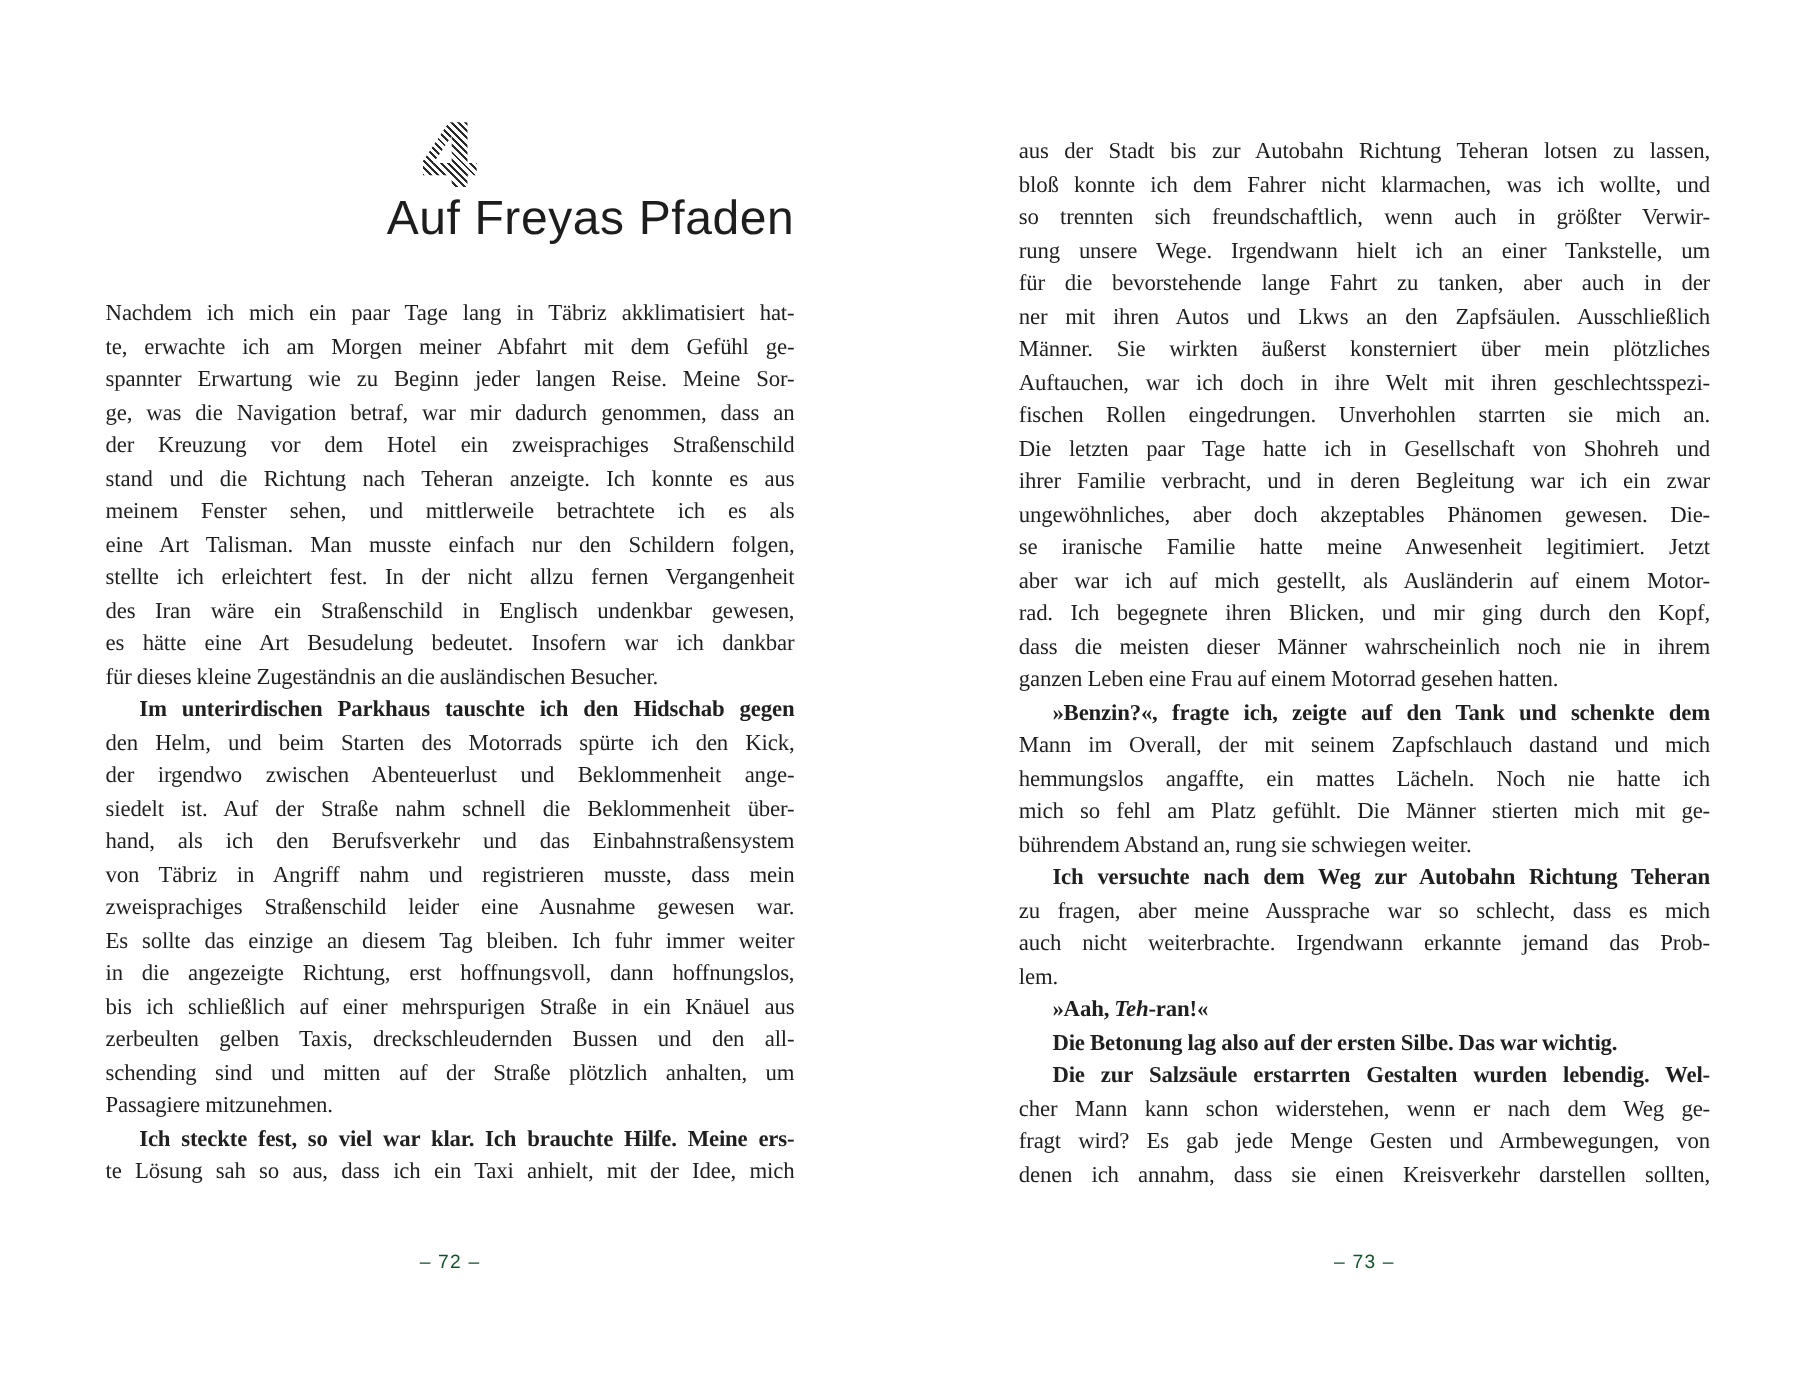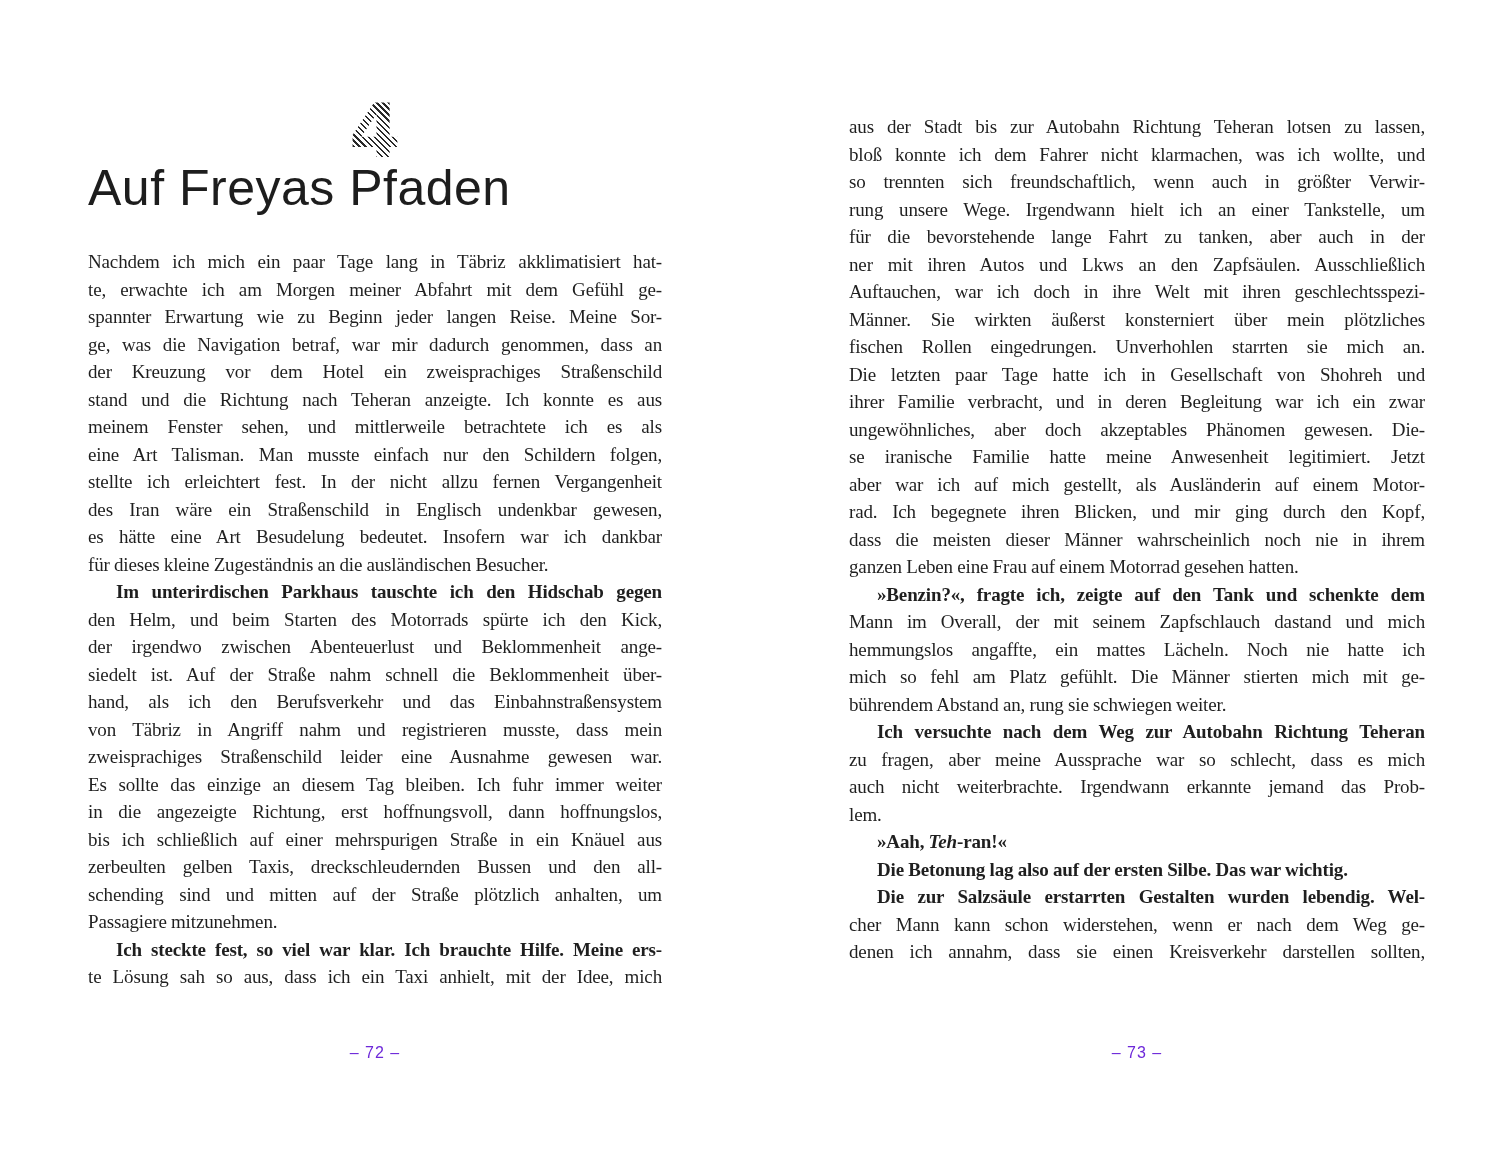"Auf Freyas Pfaden" .chapter-title { font-size: 50px -> 40px; text-align: left -> right }
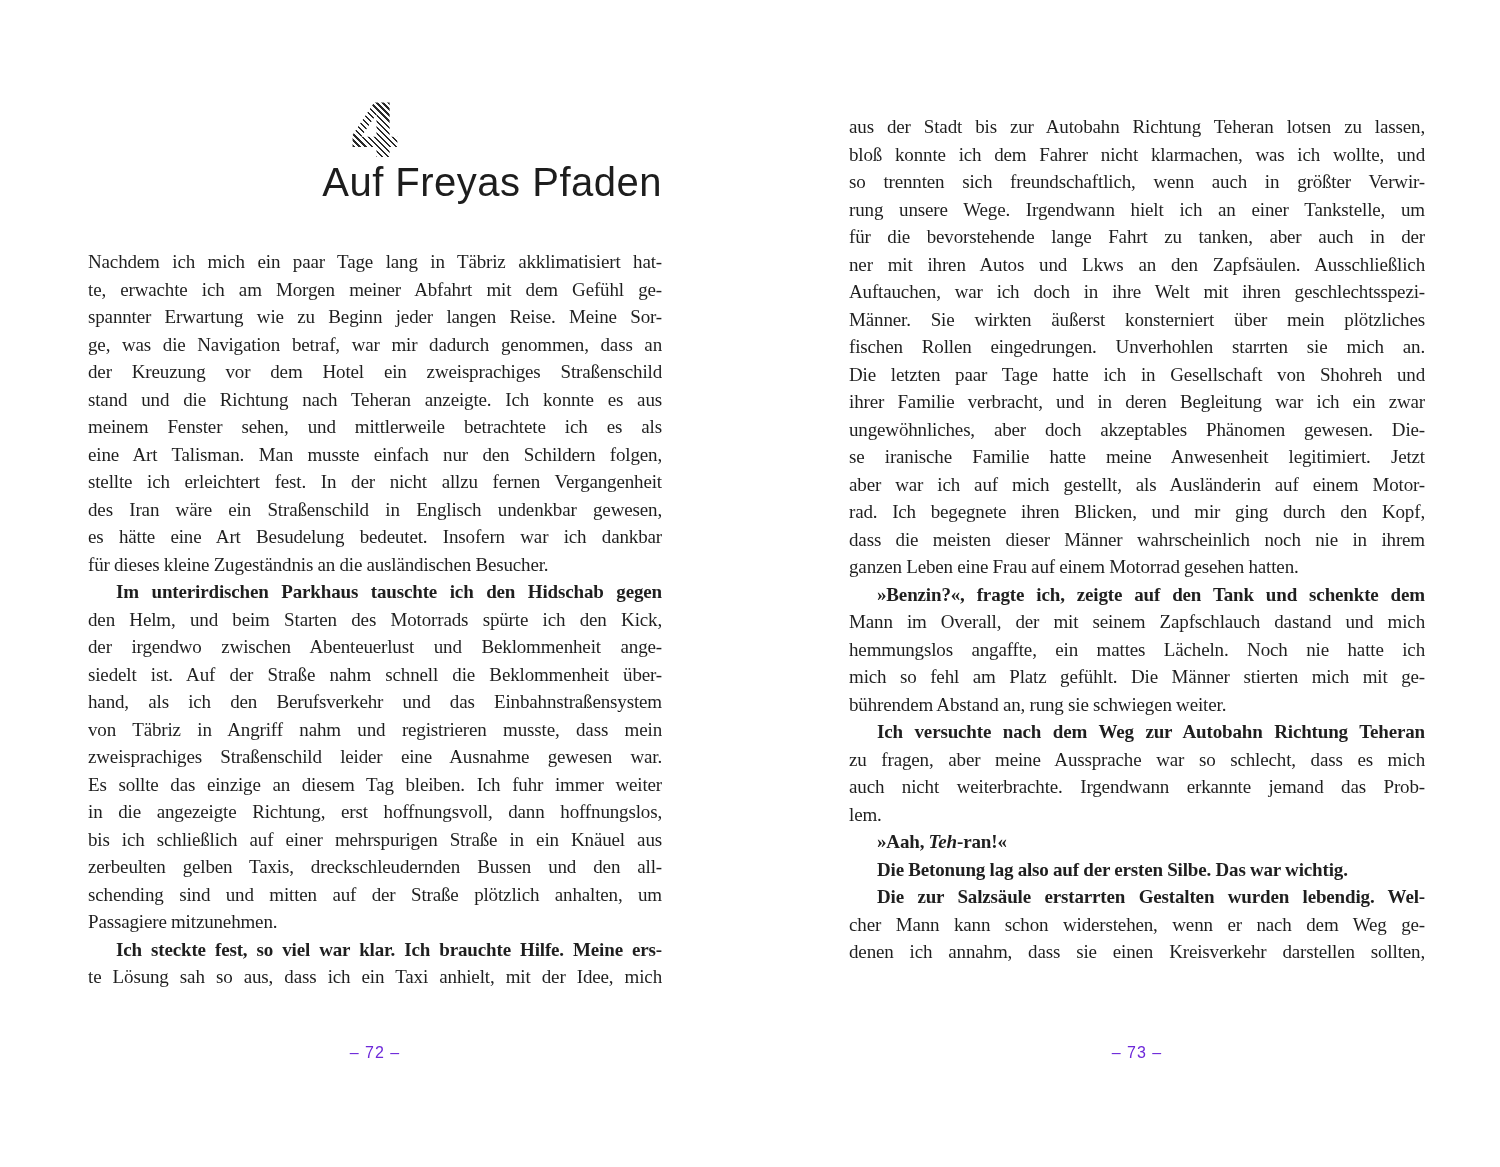"Auftauchen, war ich doch in" div.line { order: before "Männer. Sie wirkten äußerst konsterniert" -> after "Männer. Sie wirkten äußerst konsterniert" }
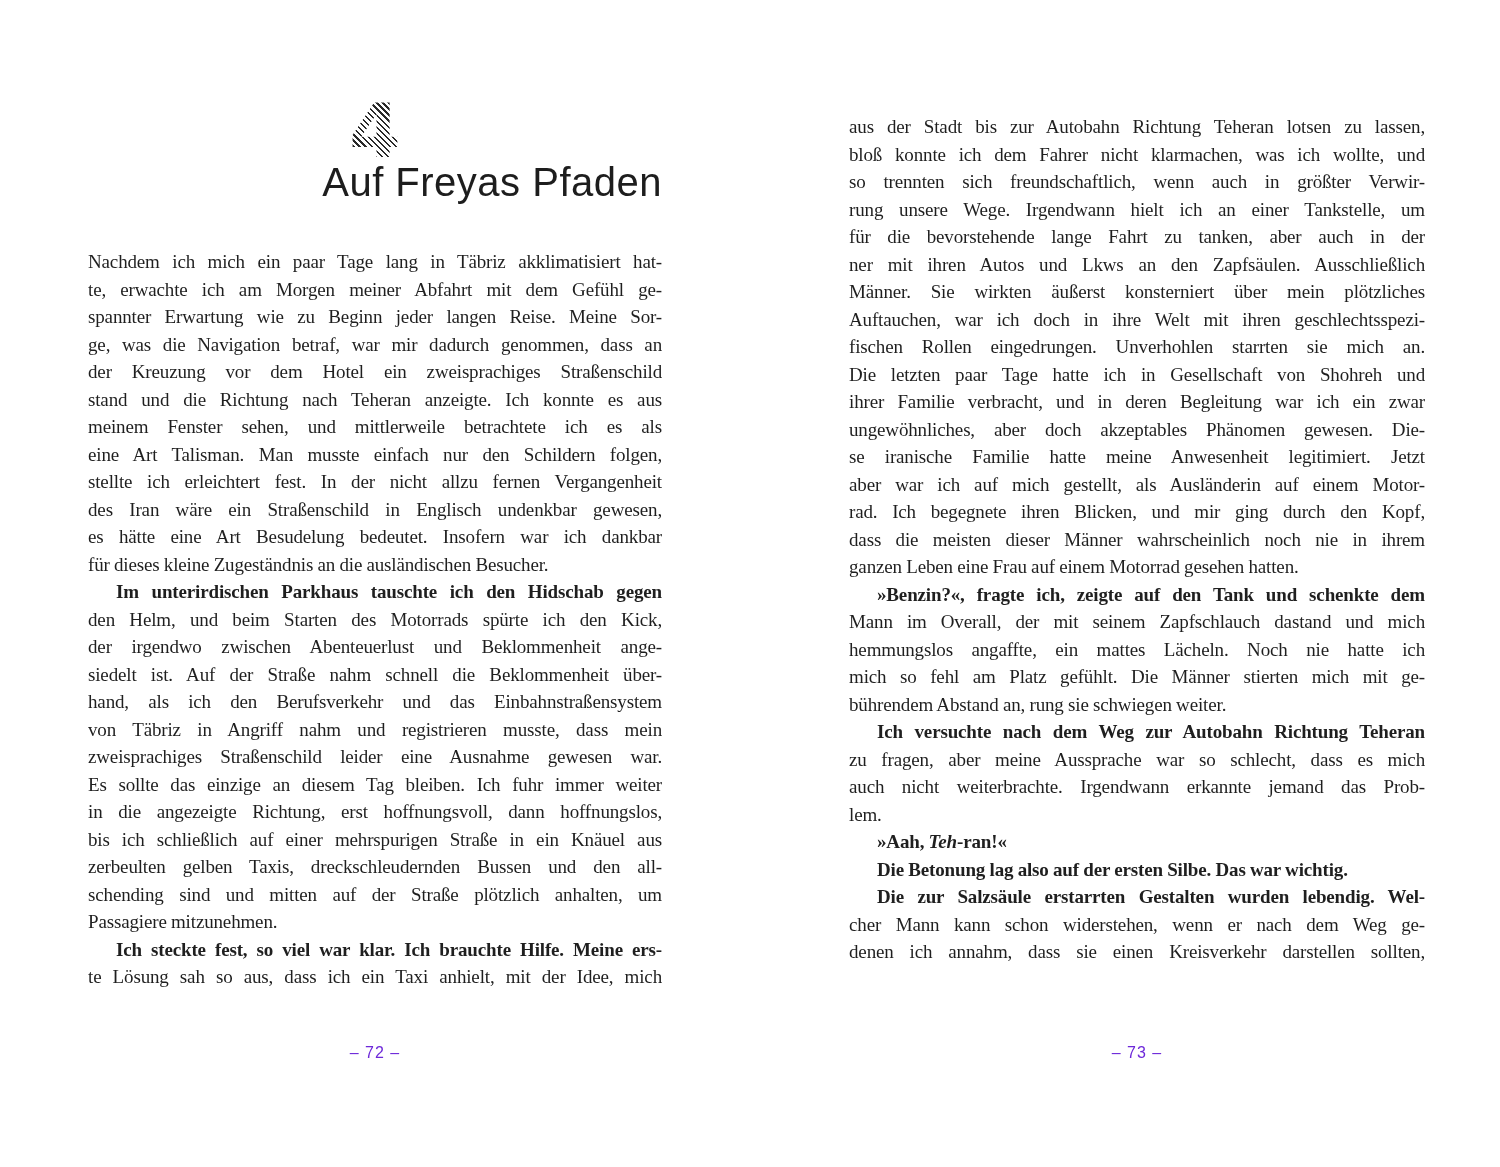"fragt wird? Es gab jede" div.line { html: none -> <div>fragt wird? Es gab jede Menge Gesten und Armbewegungen, von</div> }
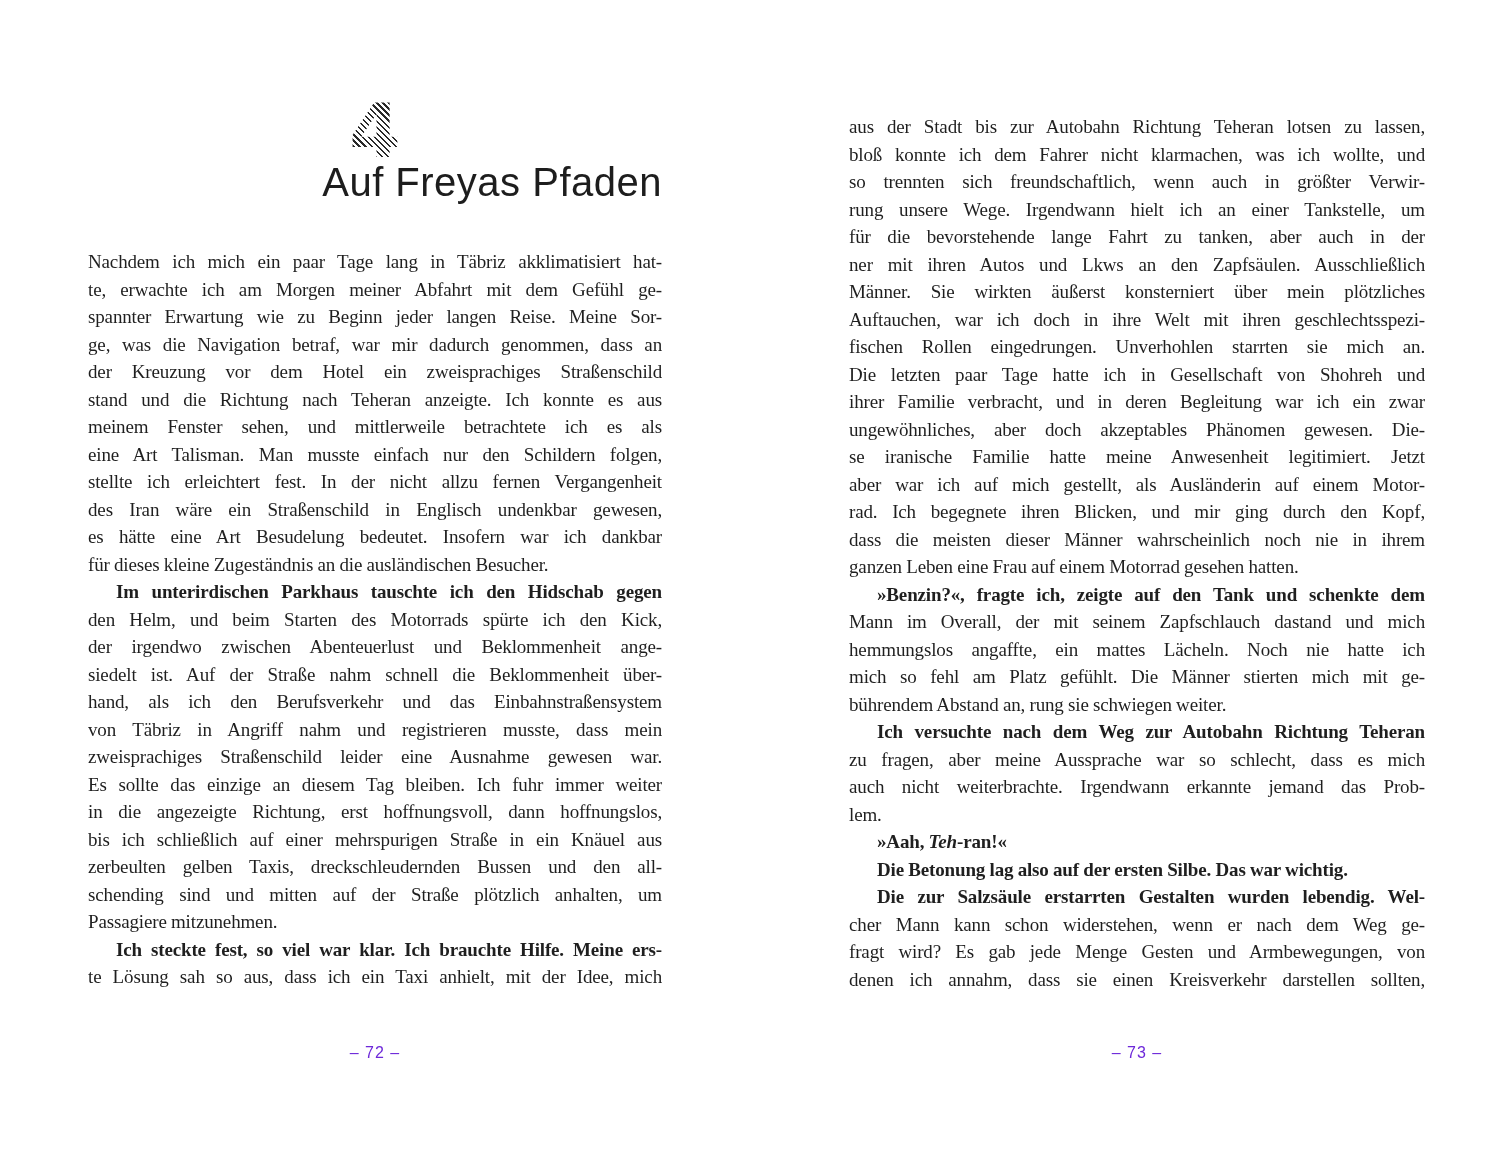"– 72 –" .page-footer { color: #6d28d9 -> #14532d }
